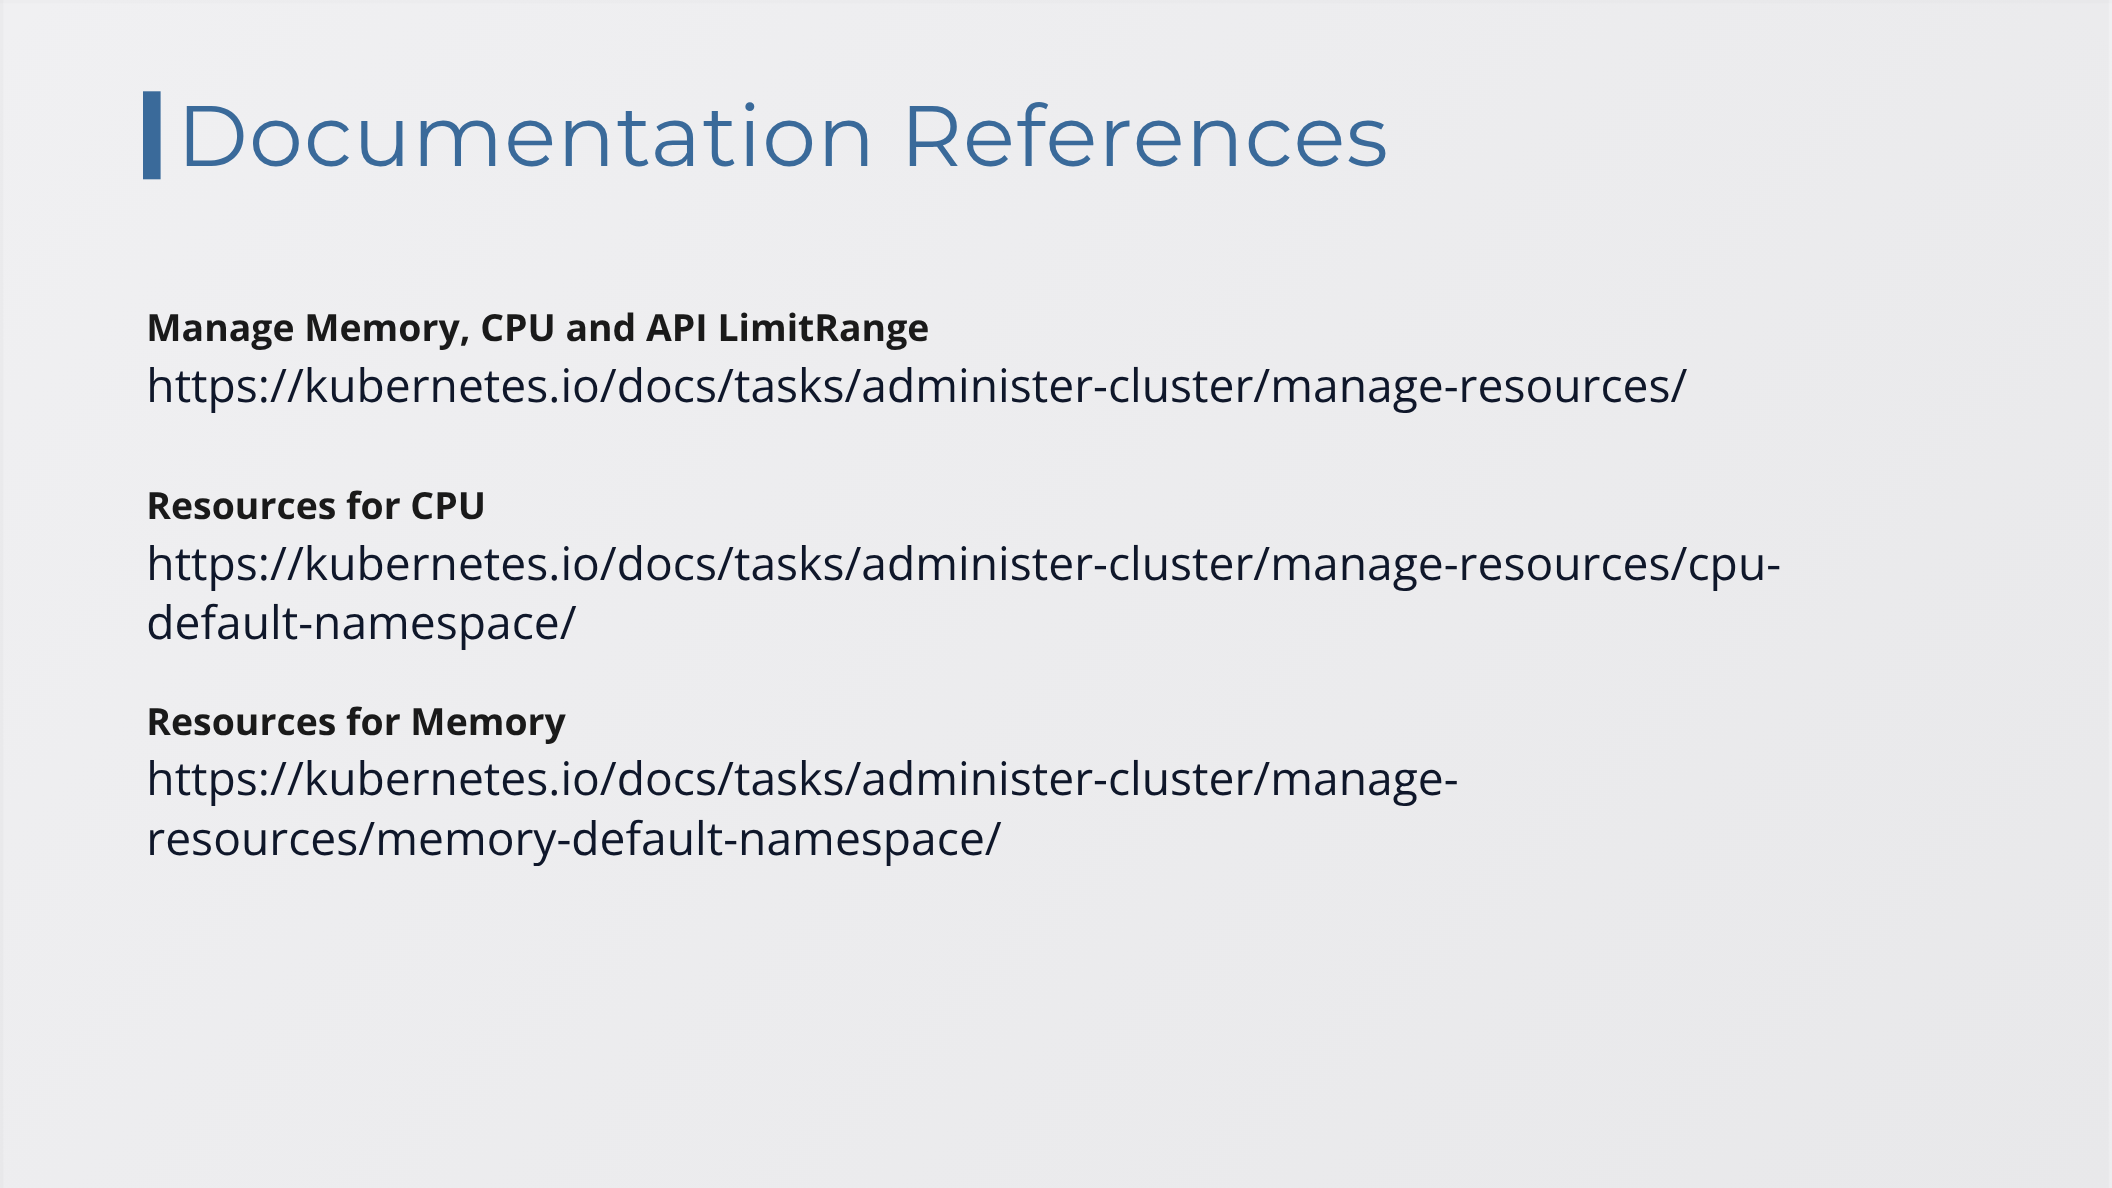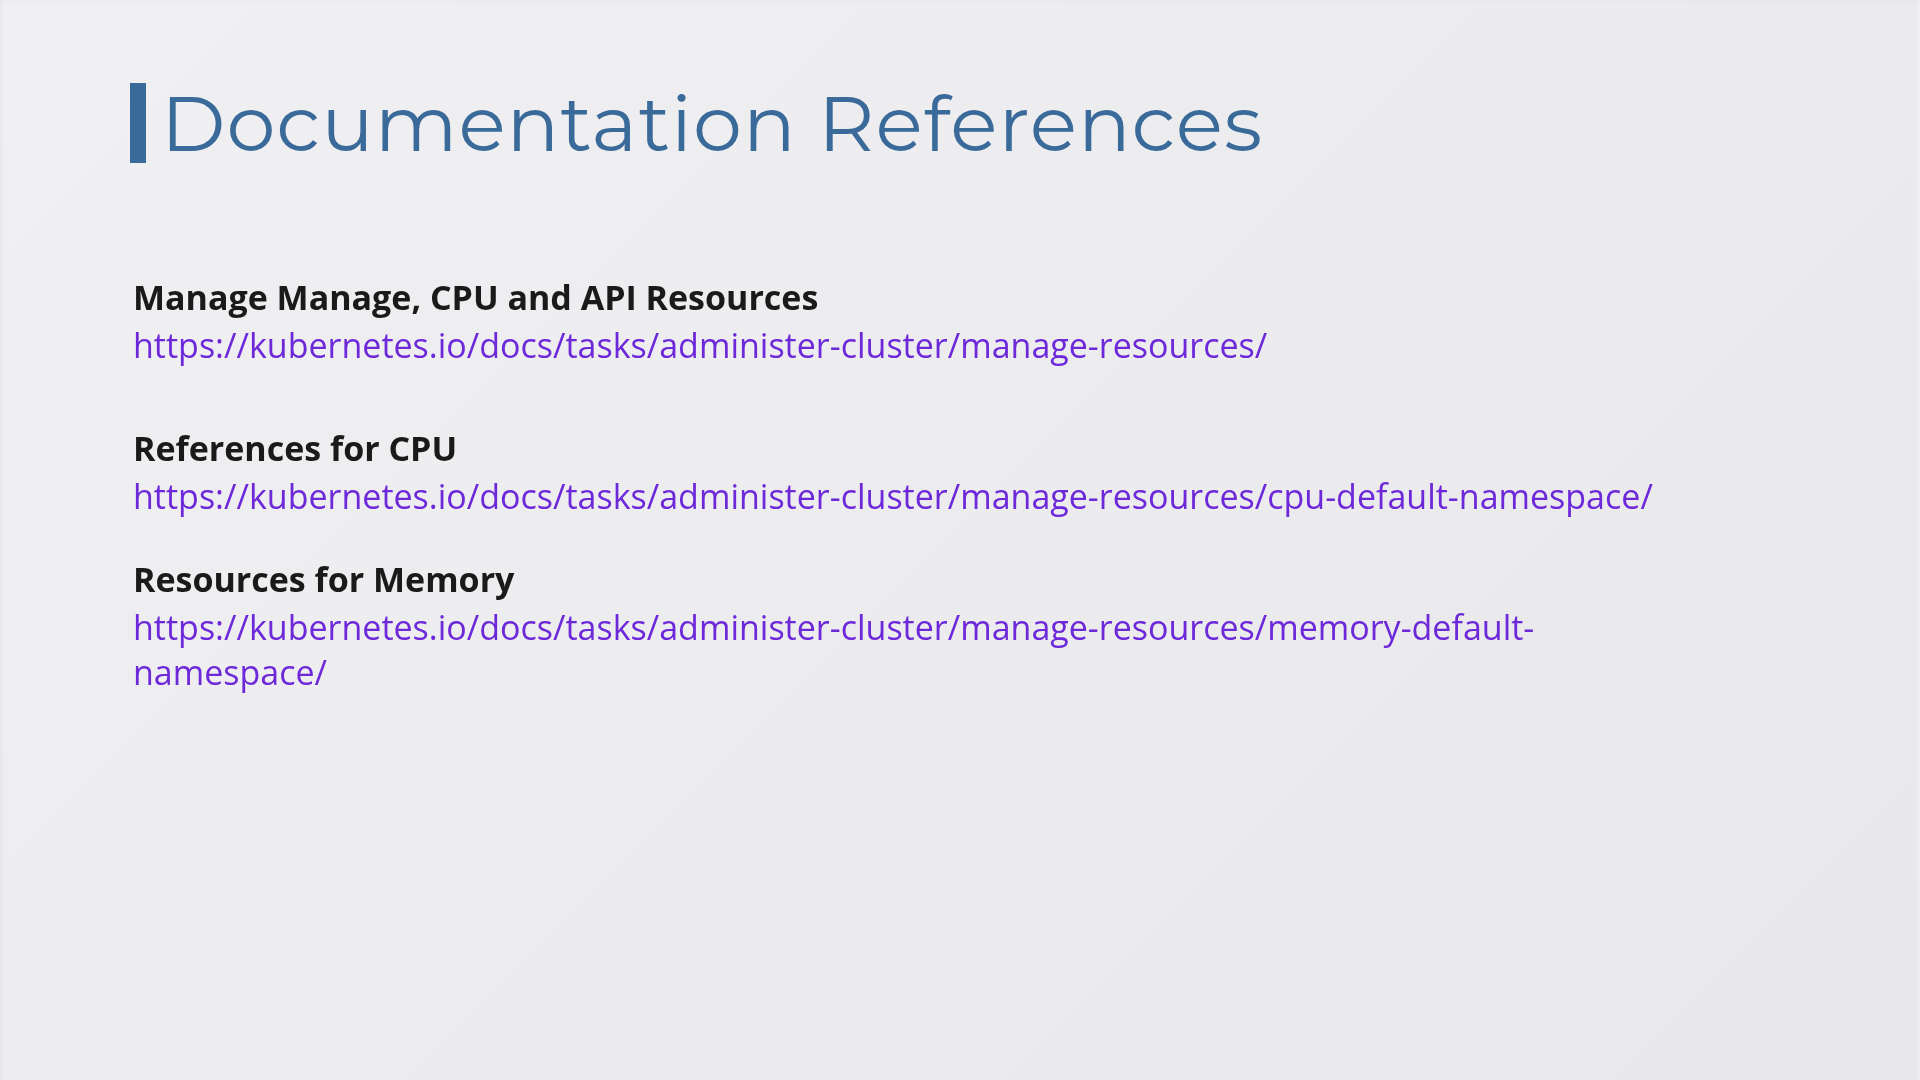"Manage Manage, CPU and API" div.reference-title { text: Manage, CPU and API Resources -> Memory, CPU and API LimitRange }
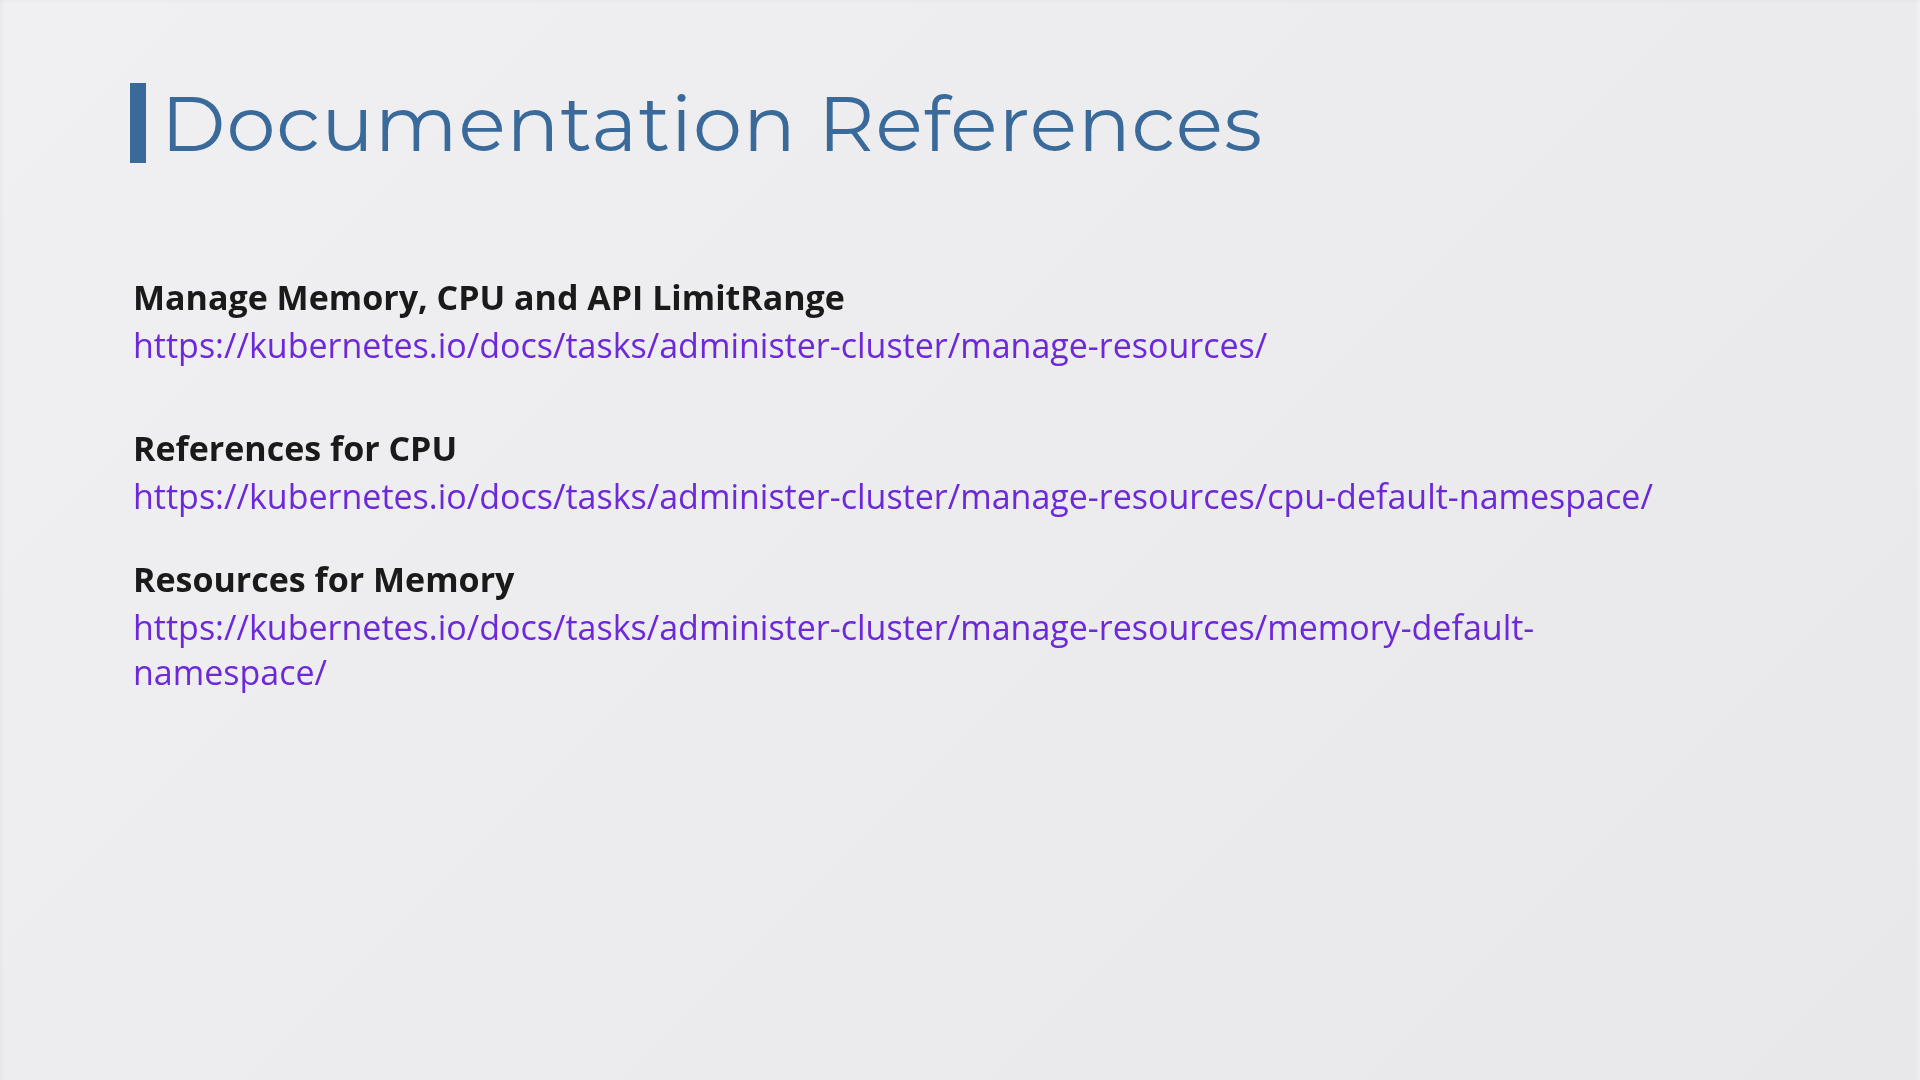"https://kubernetes.io/docs/tasks/adminis" .reference-url { color: #6d28d9 -> #0f172a; font-size: 34px -> 42px }
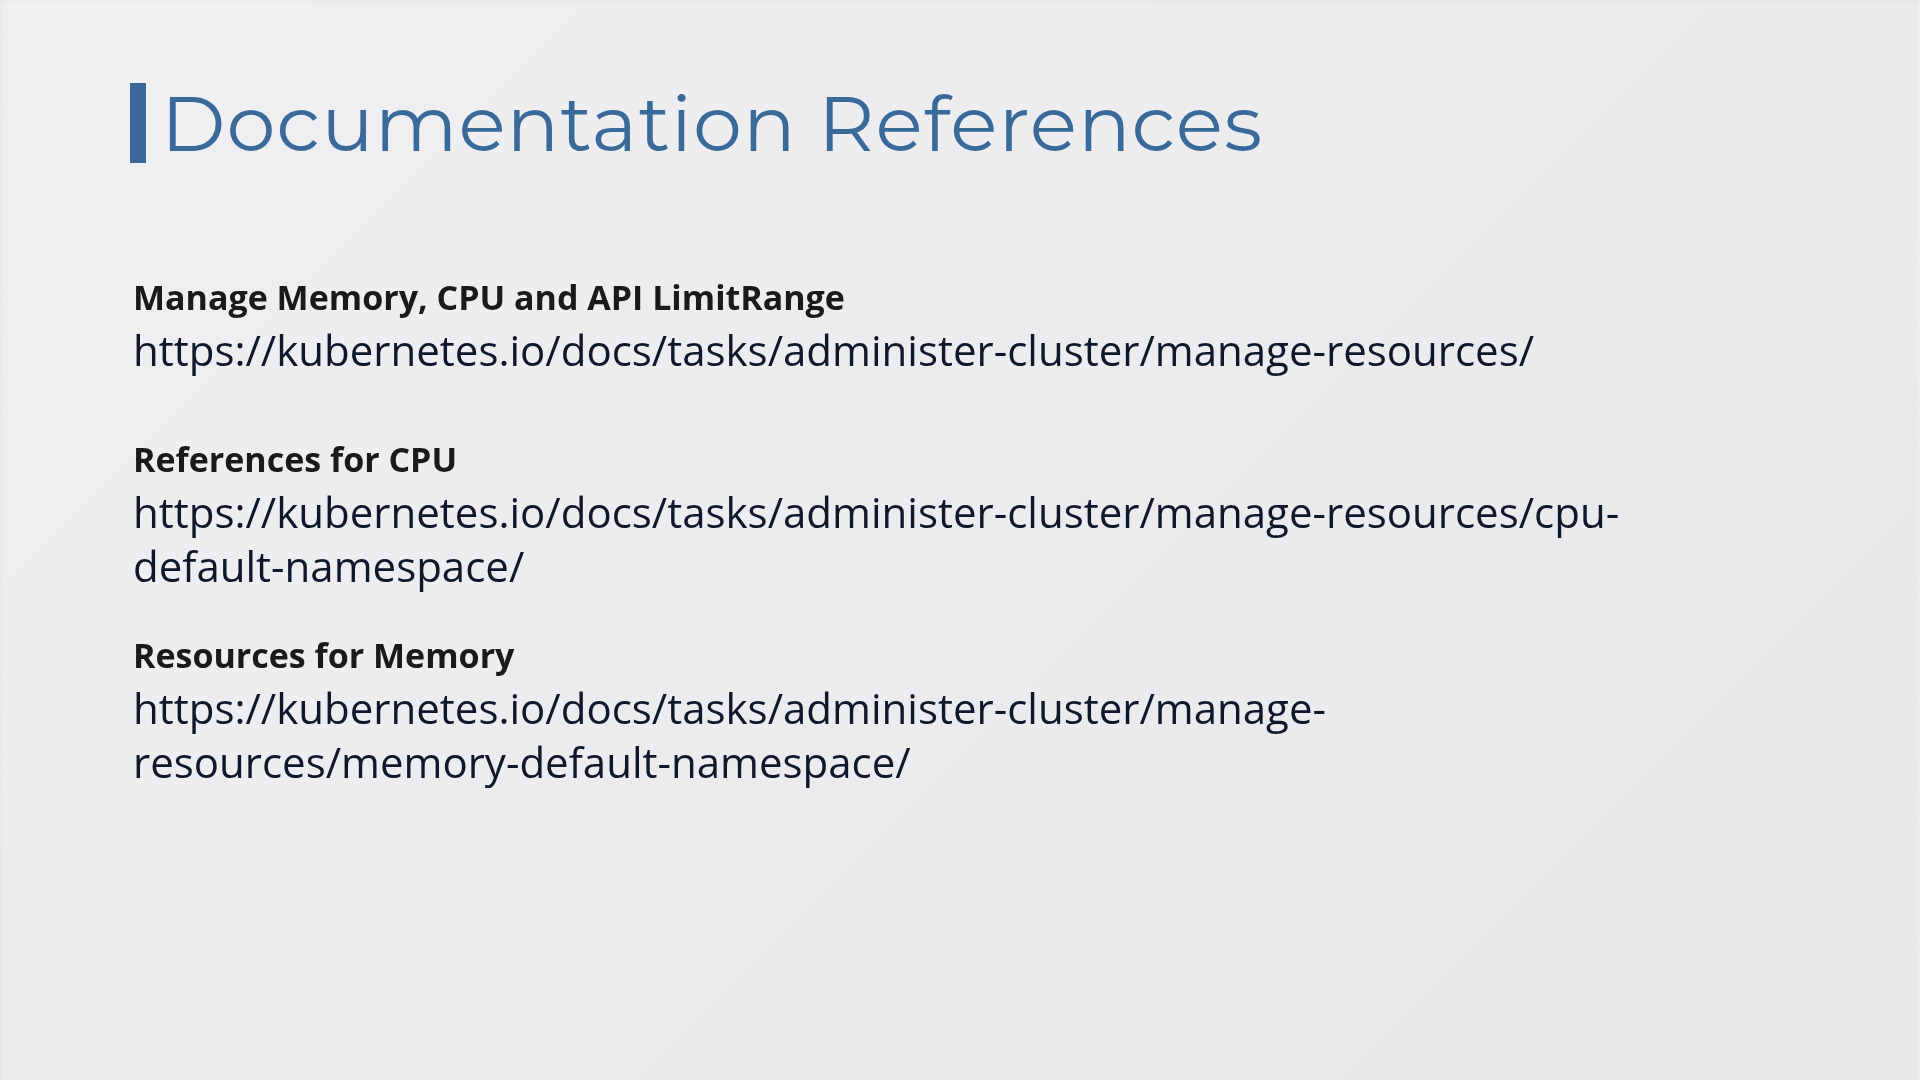"References for CPU" div.reference-title { text: References -> Resources }
